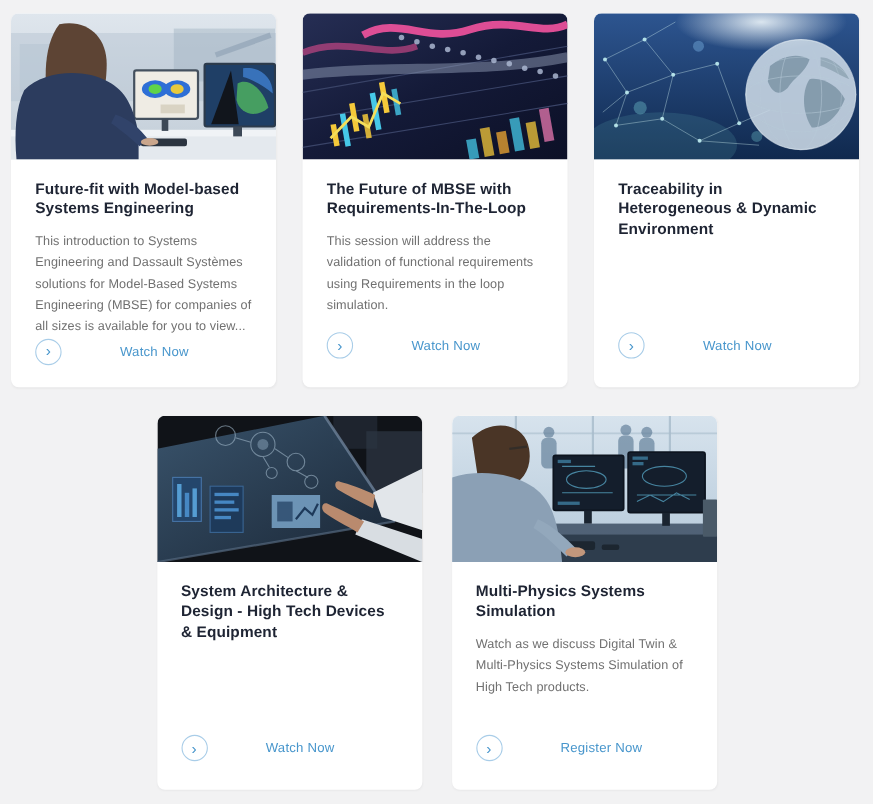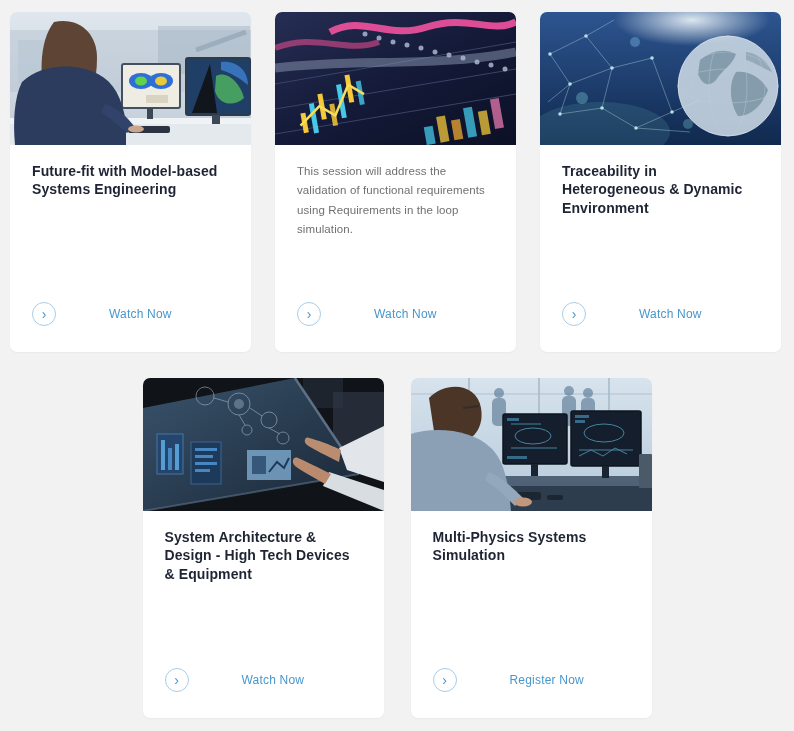"The Future of MBSE with" h3.card-title { html: none -> <h3>The Future of MBSE with Requirements-In-The-Loop</h3> }
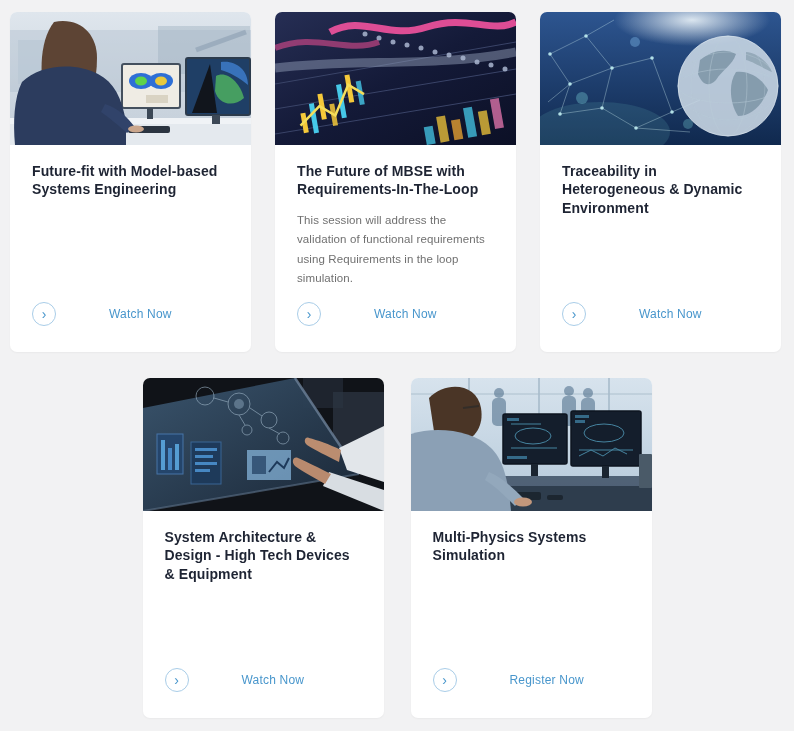"This introduction to Systems Engineering" p.card-desc { html: none -> <p>This introduction to Systems Engineering and Dassault Systèmes solutions for Model-Based Systems Engineering (MBSE) for companies of all sizes is available for you to view...</p> }
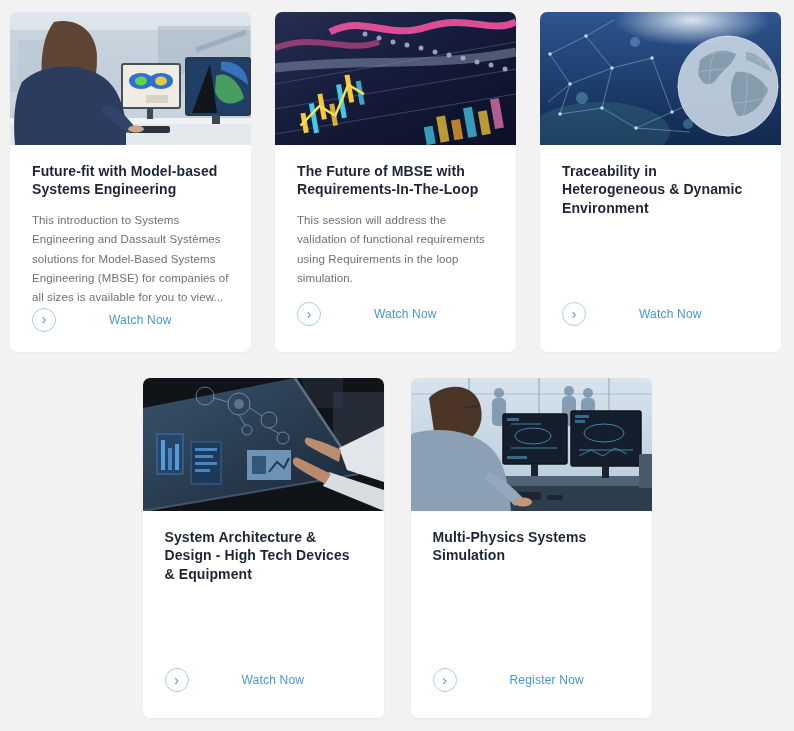"Watch as we discuss Digital" p.card-desc { html: none -> <p>Watch as we discuss Digital Twin &amp; Multi-Physics Systems Simulation of High Tech products.</p> }
